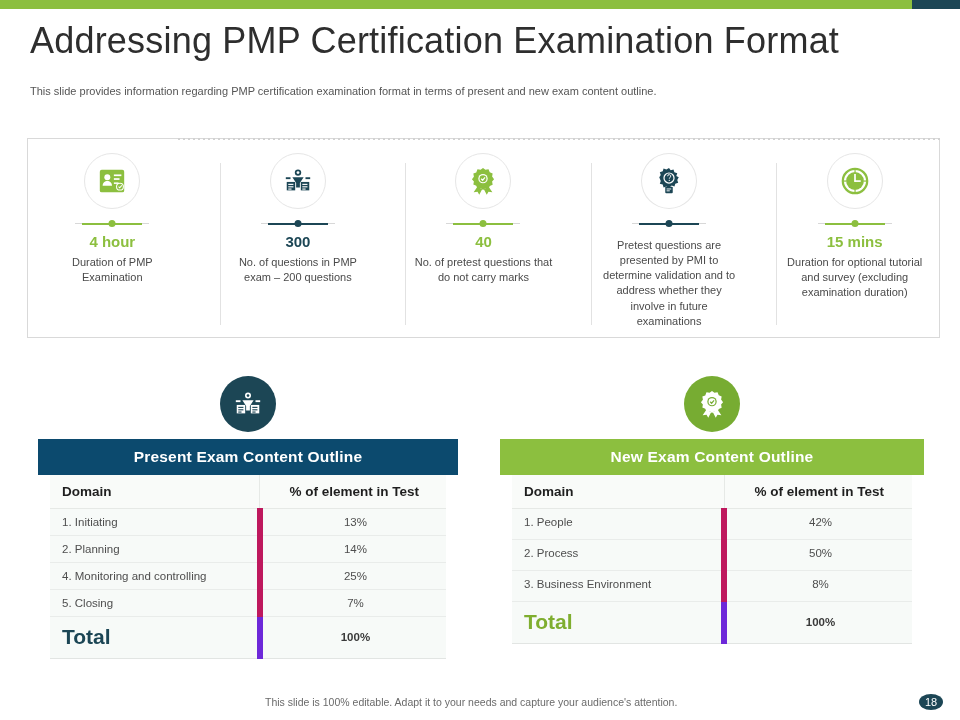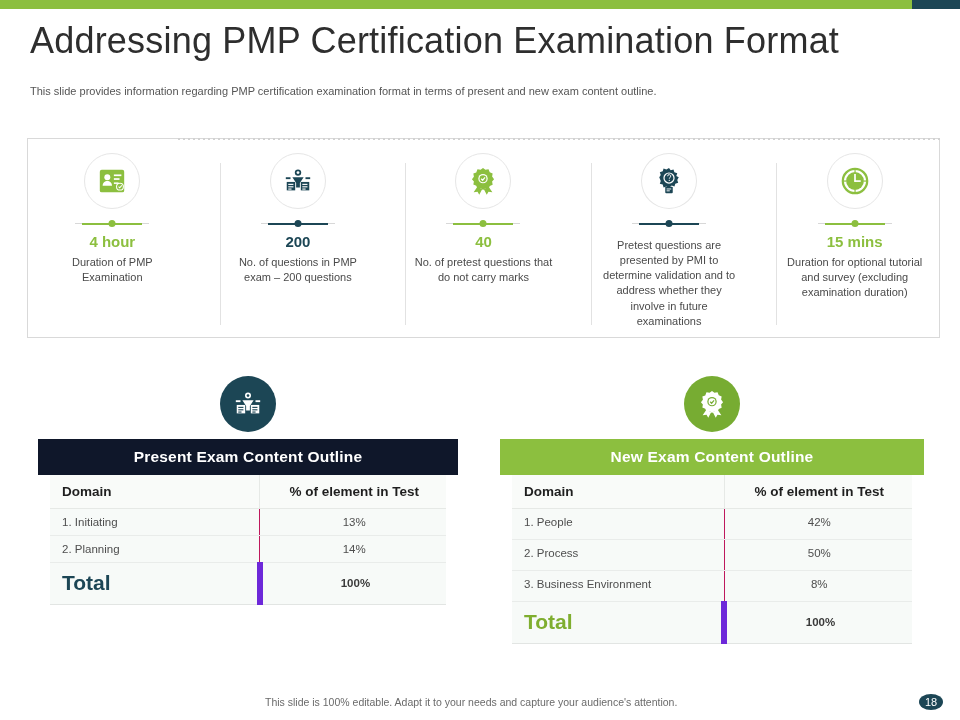"200" div.big { text: 200 -> 300 }
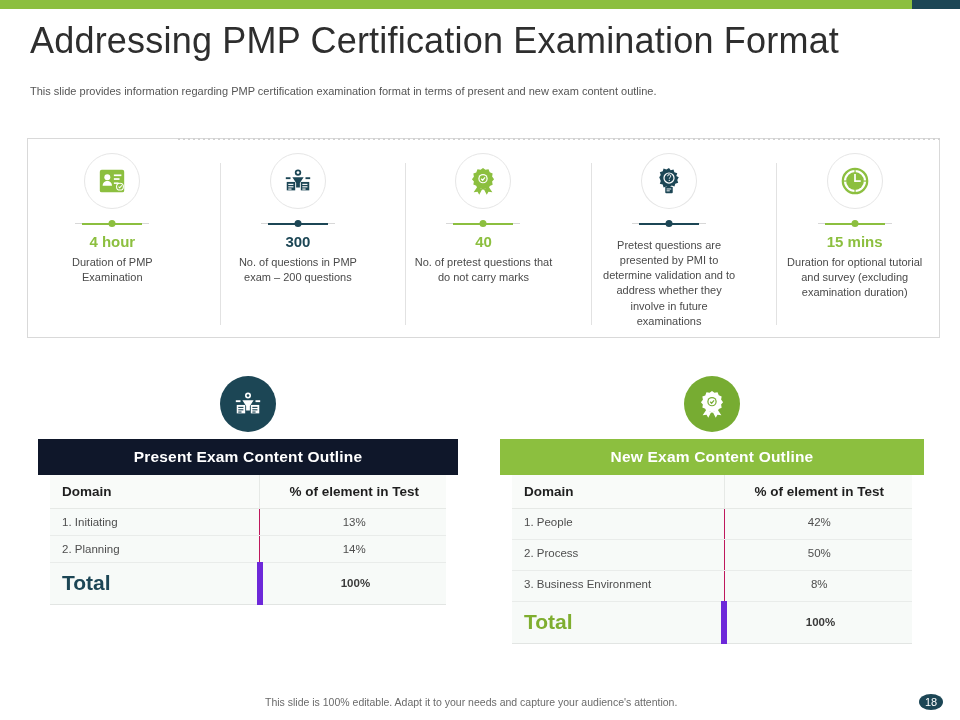"Present Exam Content Outline" .thead.navy { background: #0f172a -> #0c4a6e }
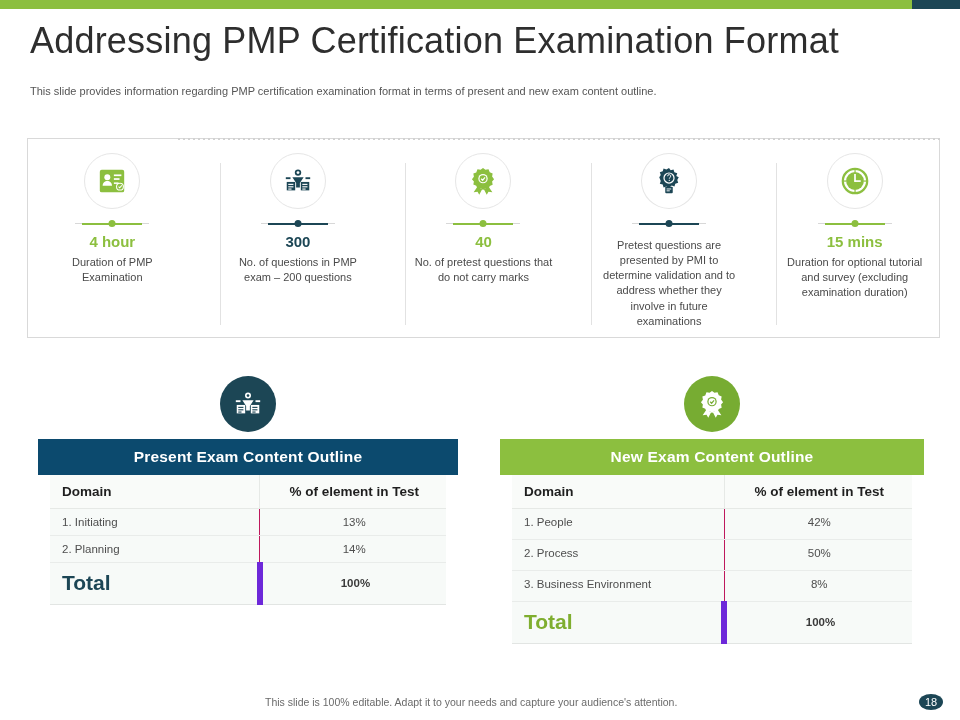"13%" .drow td.pct { border-left: 1px solid #be185d -> 6px solid #be185d }
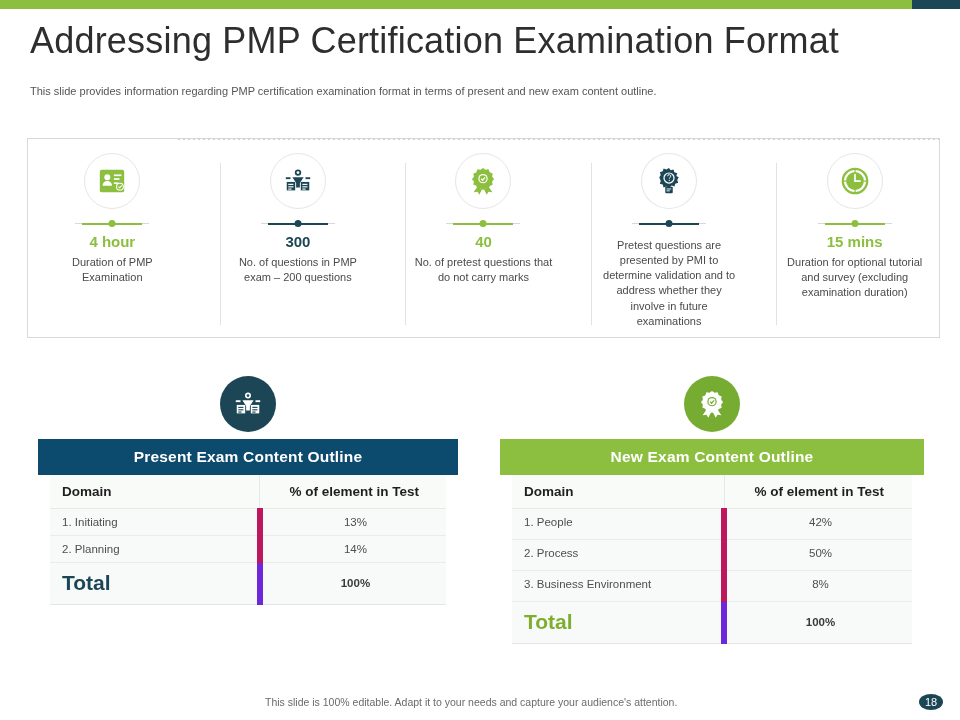"4. Monitoring and controlling" tr.drow { html: none -> <tr> <td>4. Monitoring and controlling</td> <td>25%</td> </tr> }
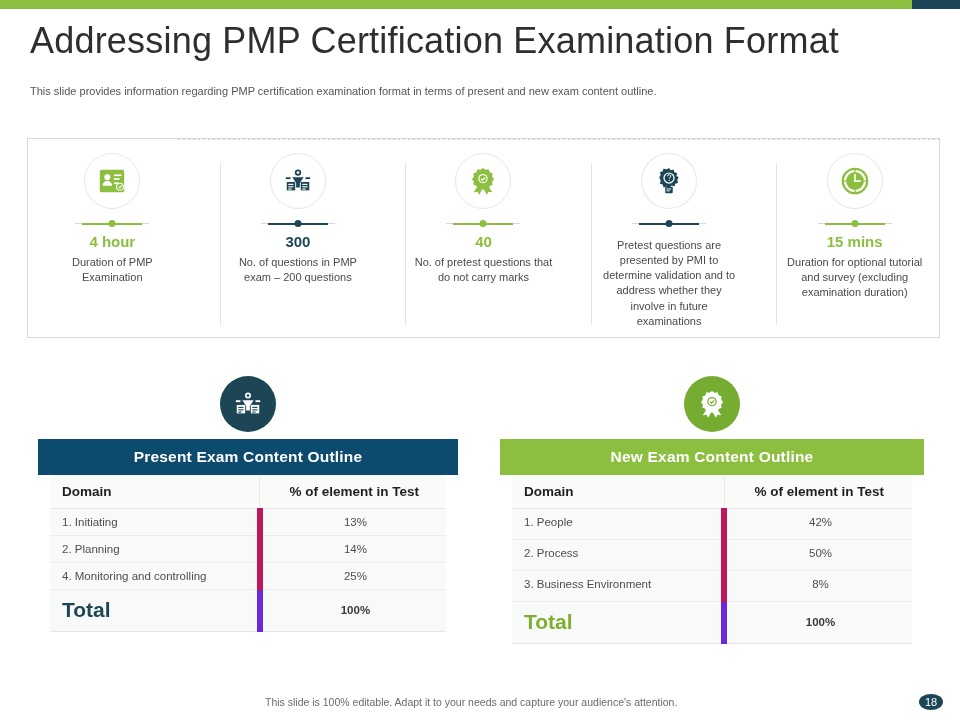"5. Closing" tr.drow { html: none -> <tr> <td>5. Closing</td> <td>7%</td> </tr> }
